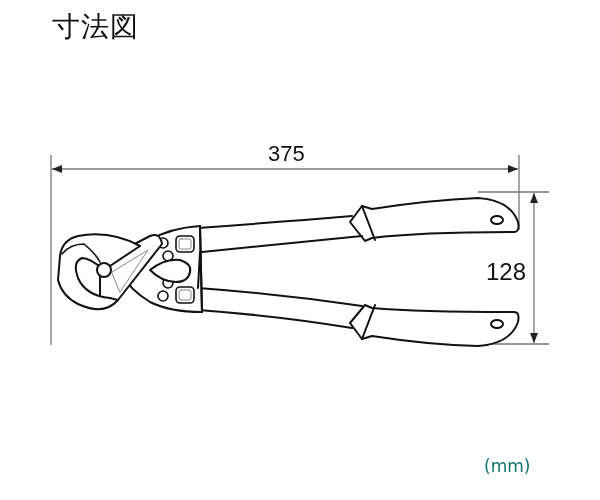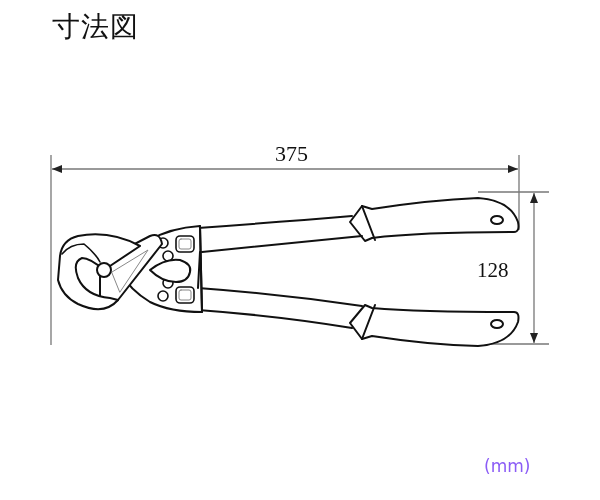"375" .dim-label { font-family: Liberation Serif, serif -> Liberation Sans, sans-serif; margin-left: 7px -> none }
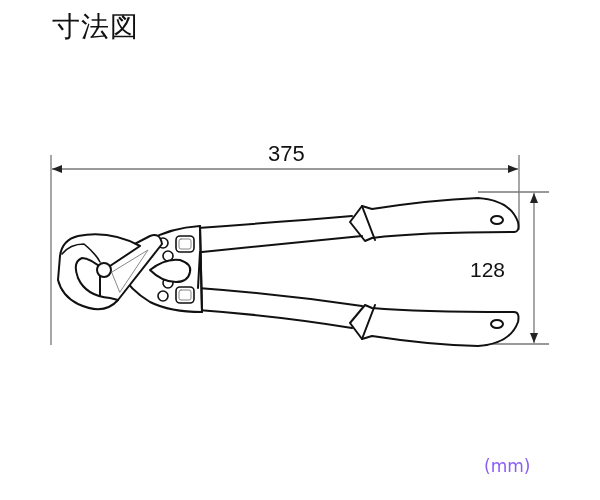"128" .dim-height { font-size: 21px -> 24px; left: 470px -> 486px }
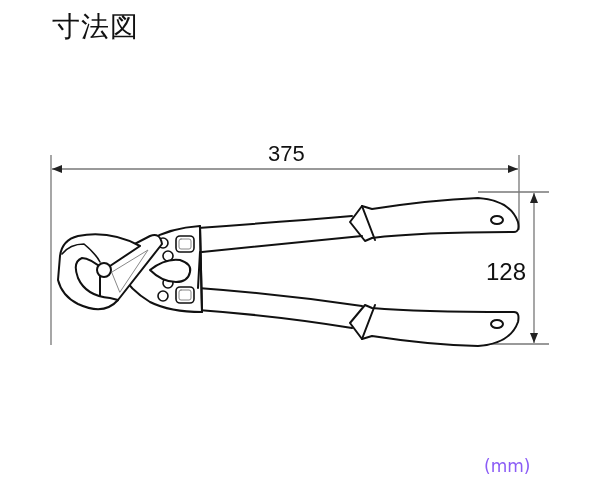"(mm)" .unit { color: #8b5cf6 -> #0f766e }
